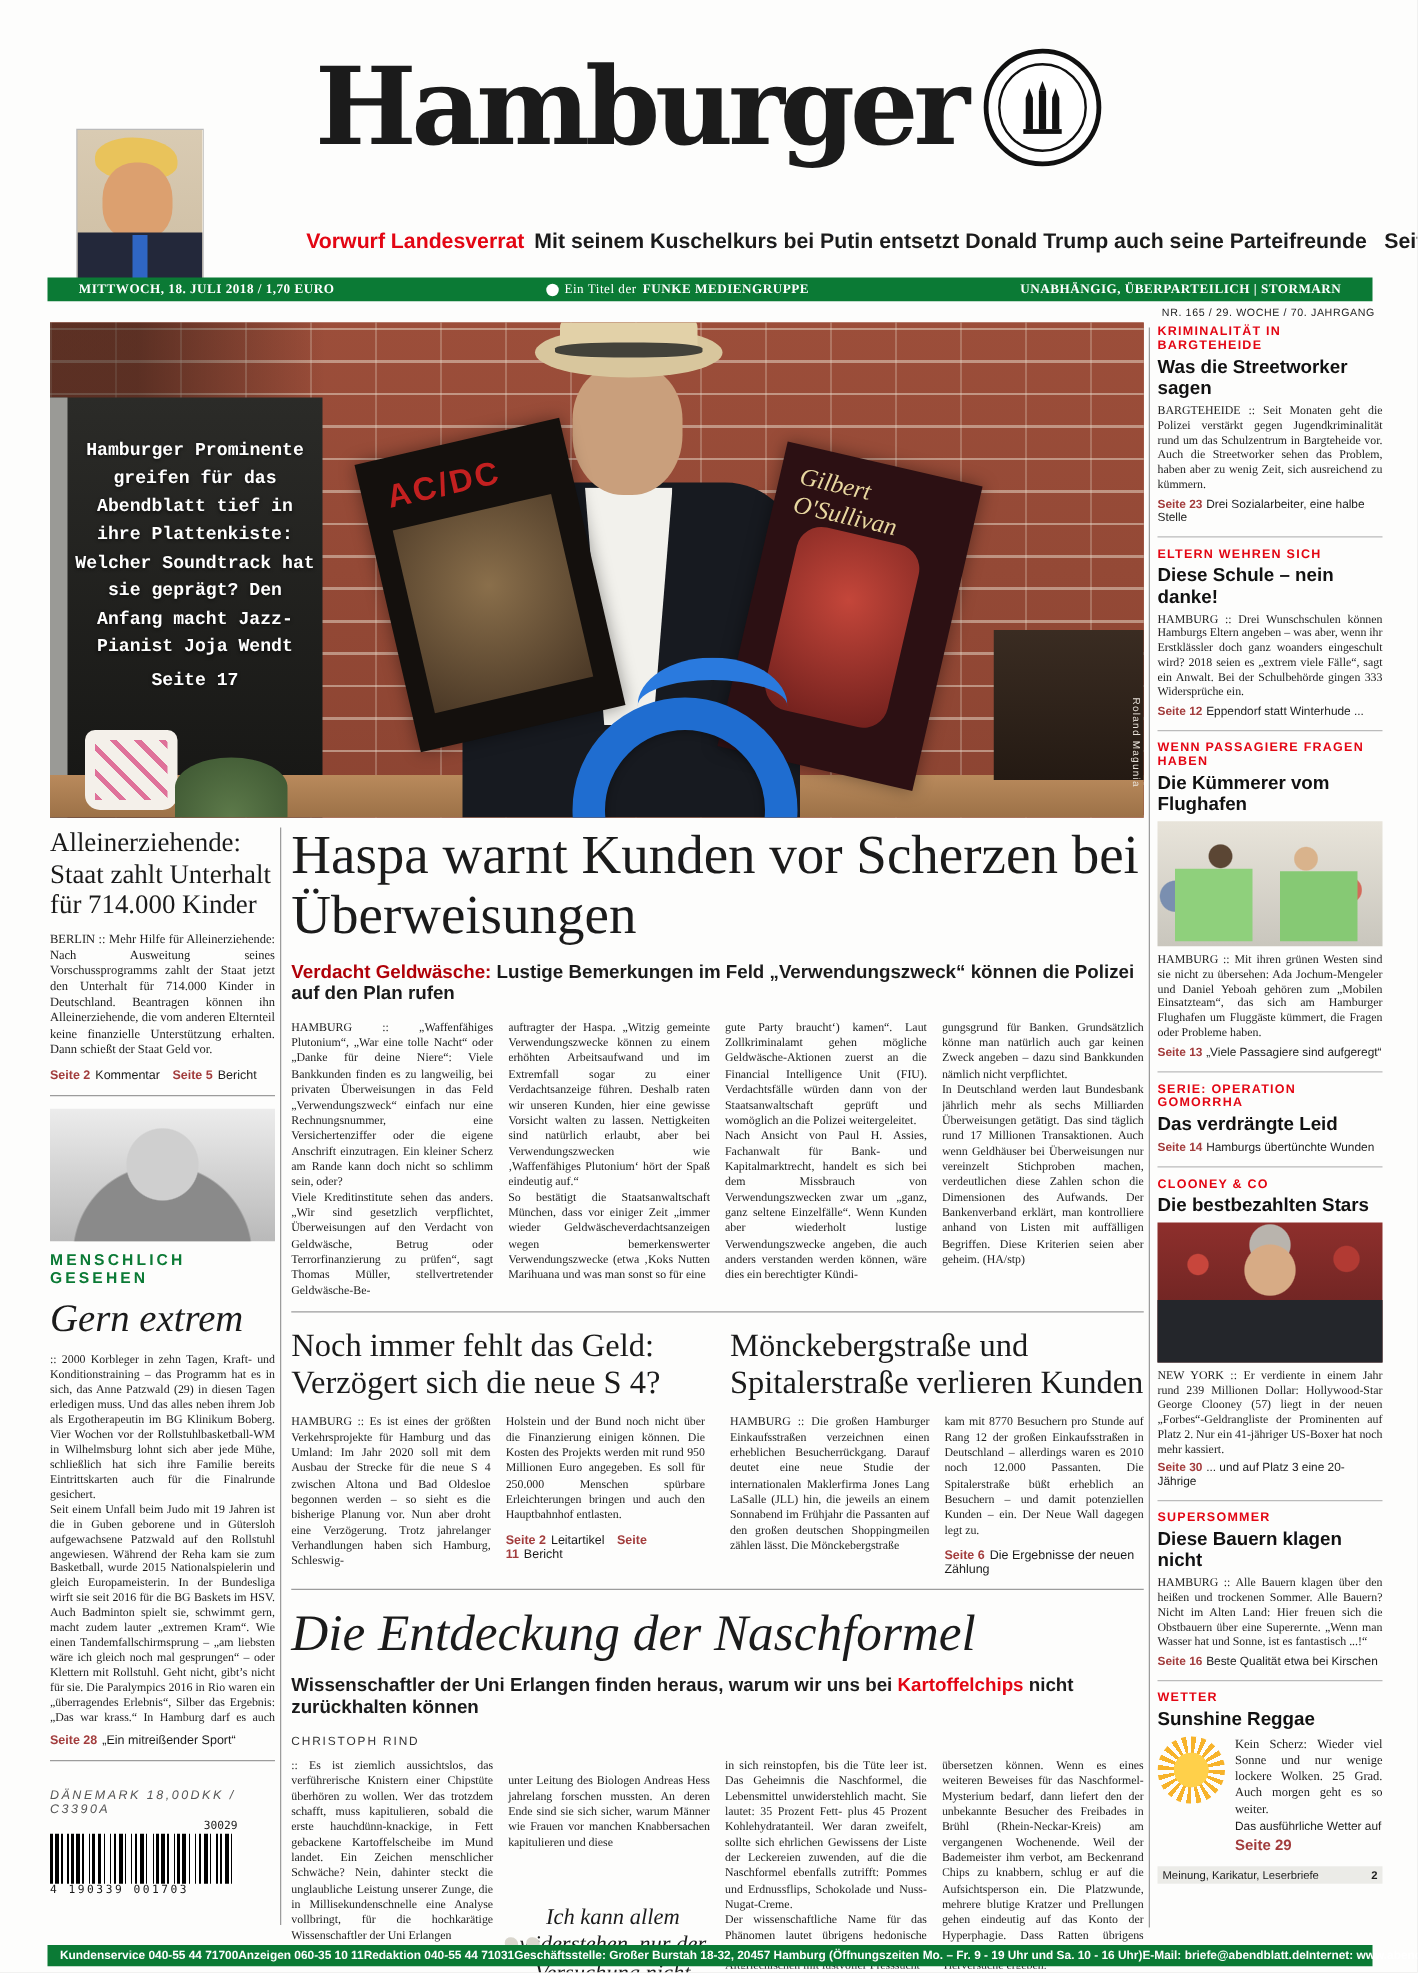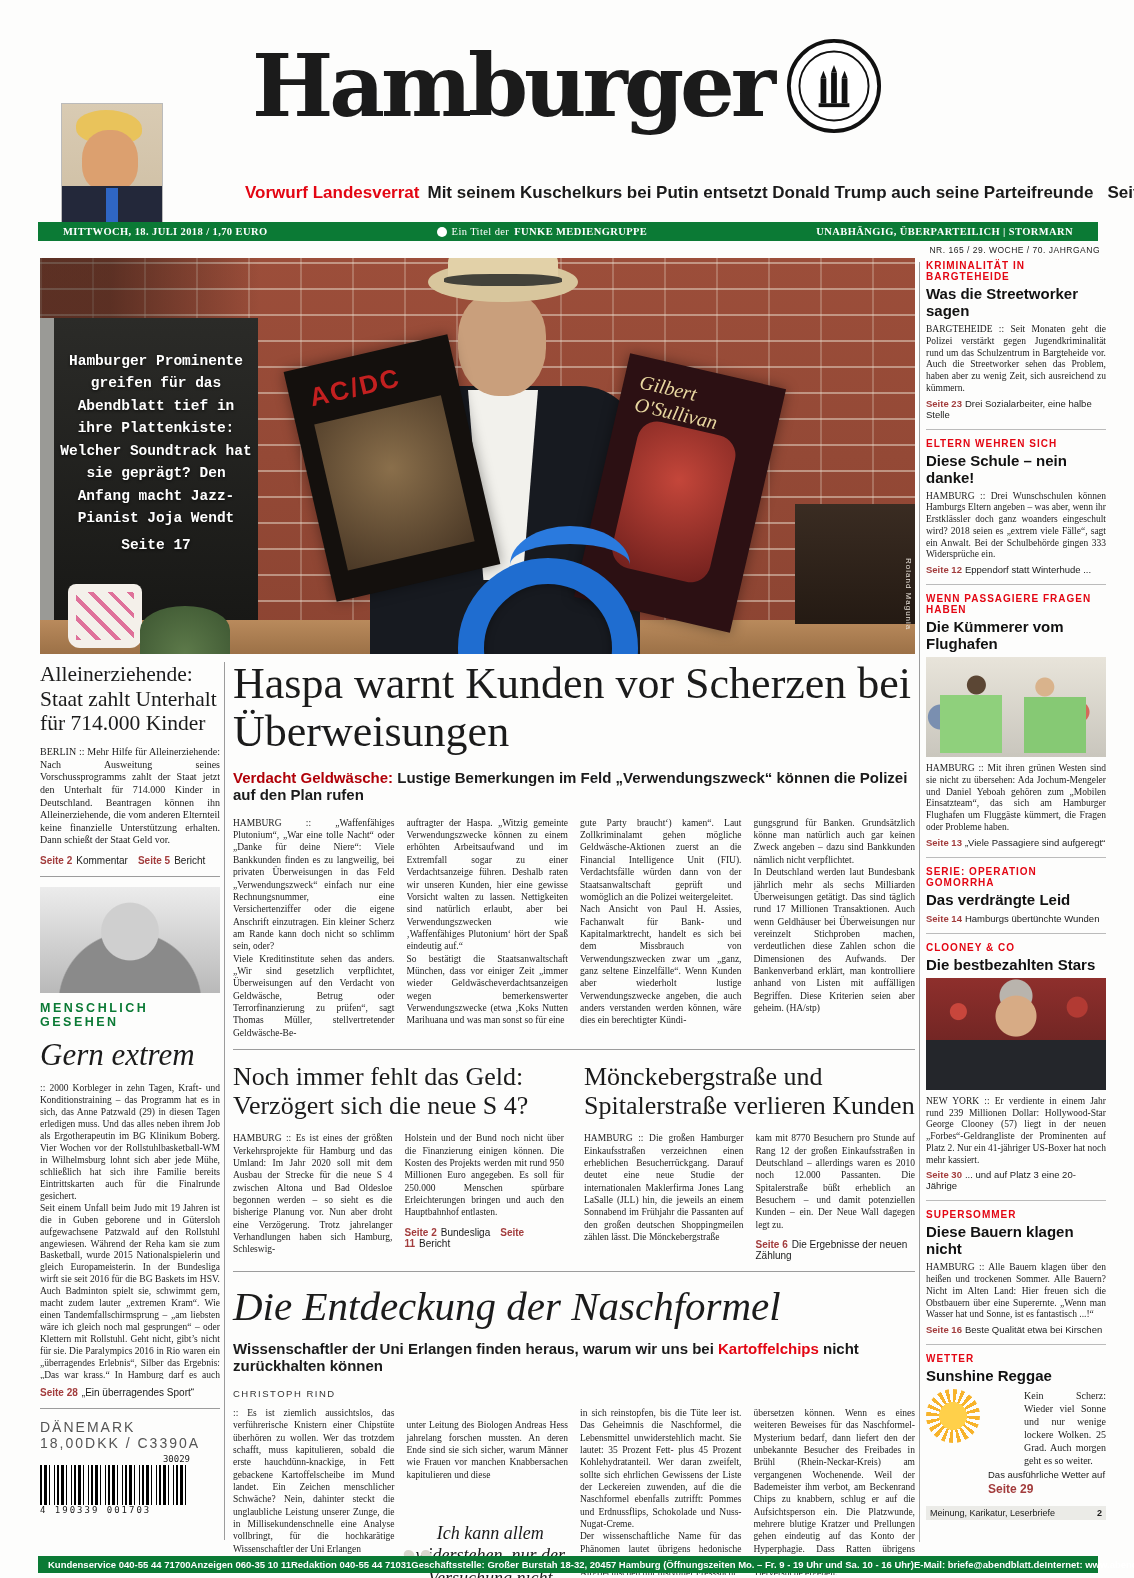"Bundesliga" span.rl { text: Bundesliga -> Leitartikel }
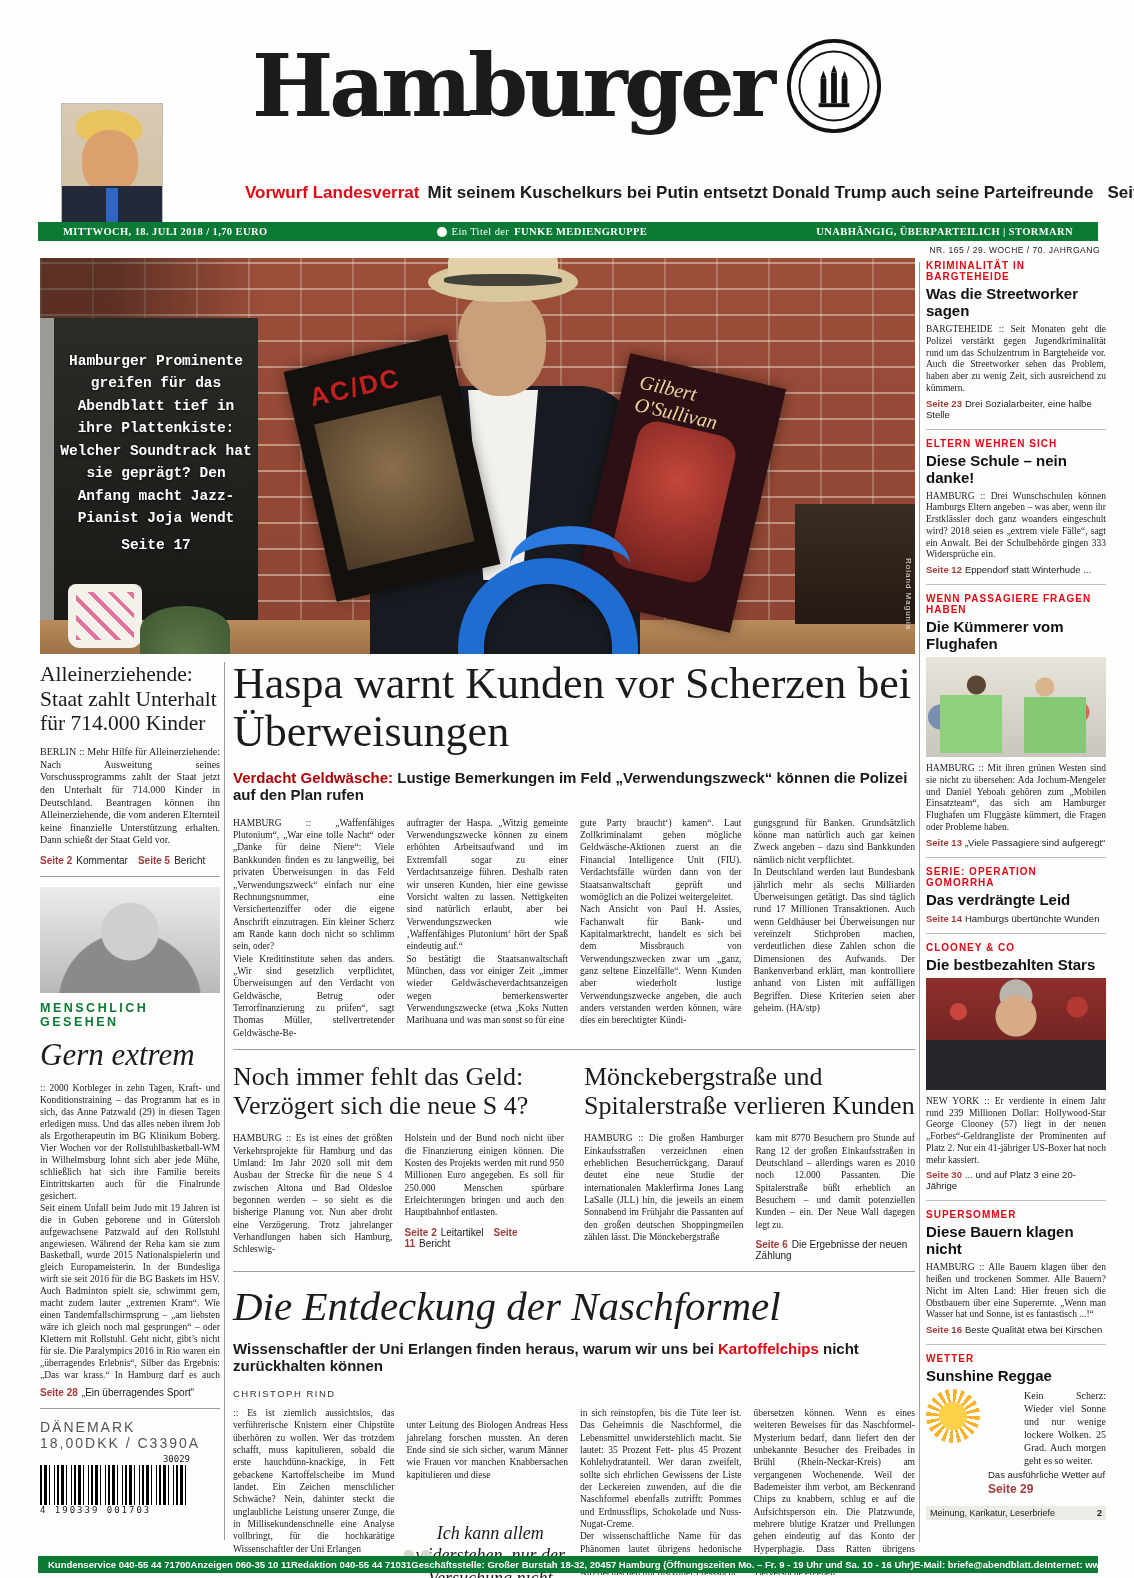"„Ein überragendes Sport“" span.rl { text: überragendes -> mitreißender }
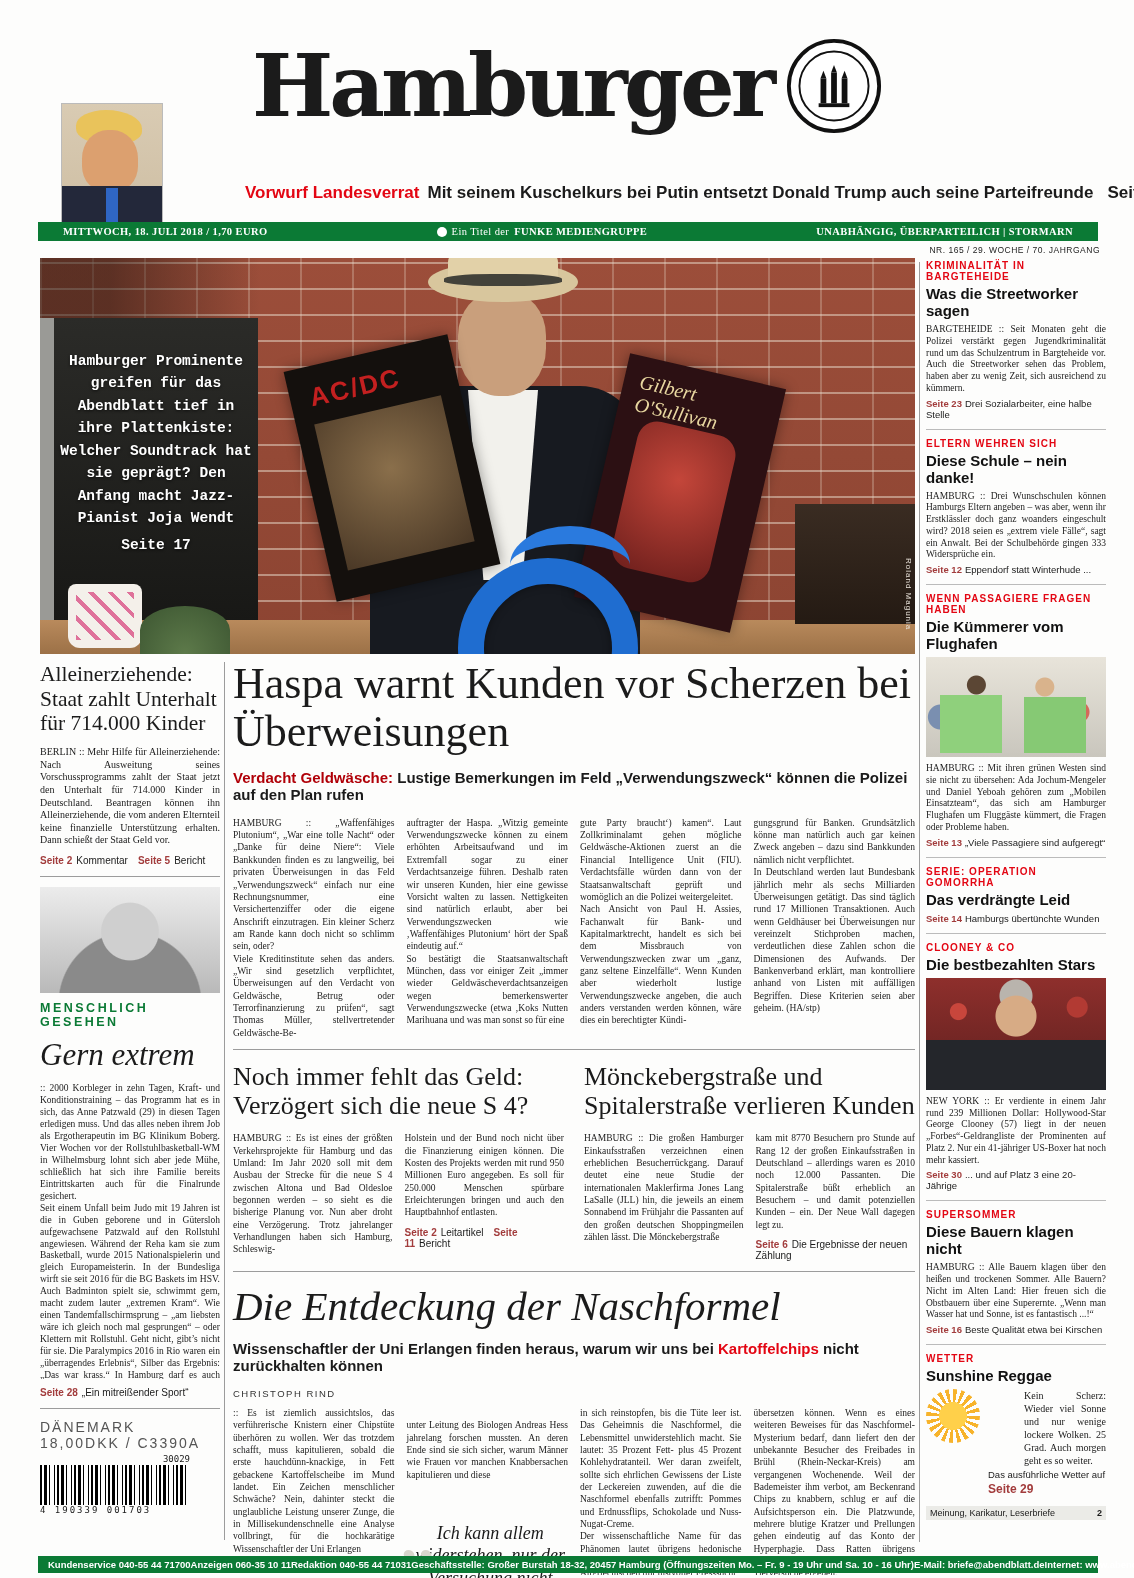"Kein Scherz: Wieder viel Sonne" .w-body { margin-left: 36px -> none }
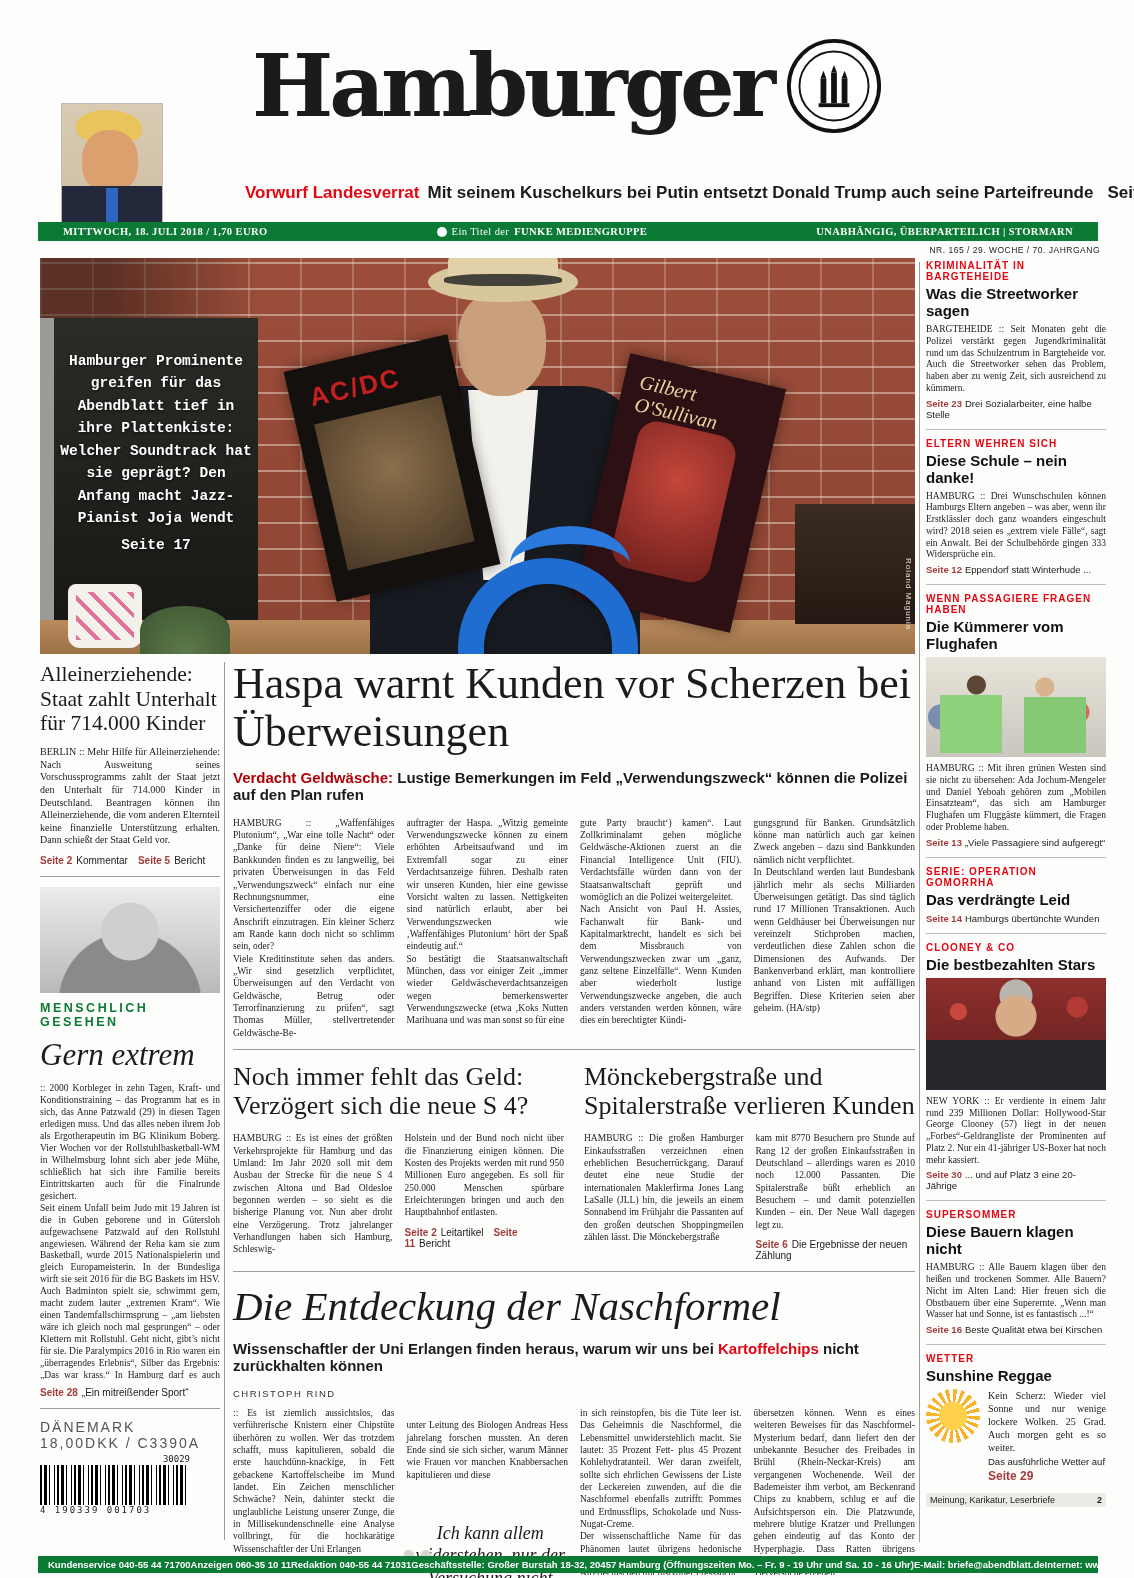"DÄNEMARK 18,00DKK / C3390A" .bc-label { font-size: 14px -> 10px; font-style: none -> italic; margin-top: 10px -> 22px }
